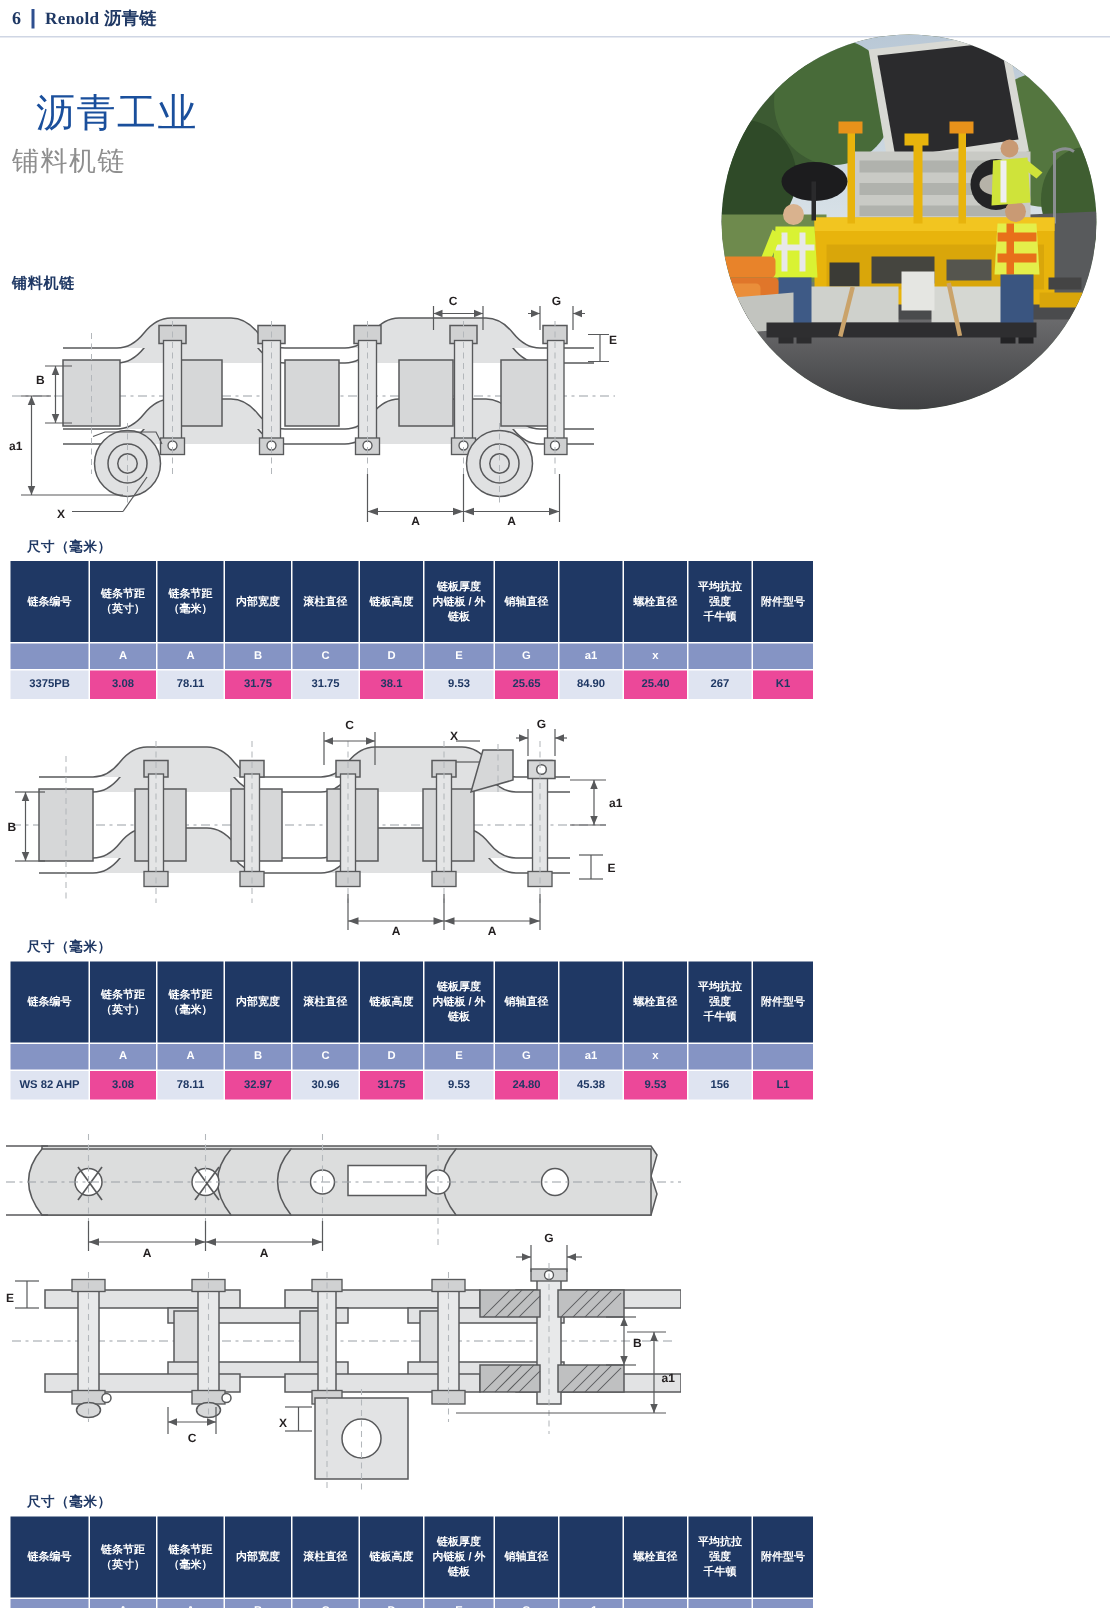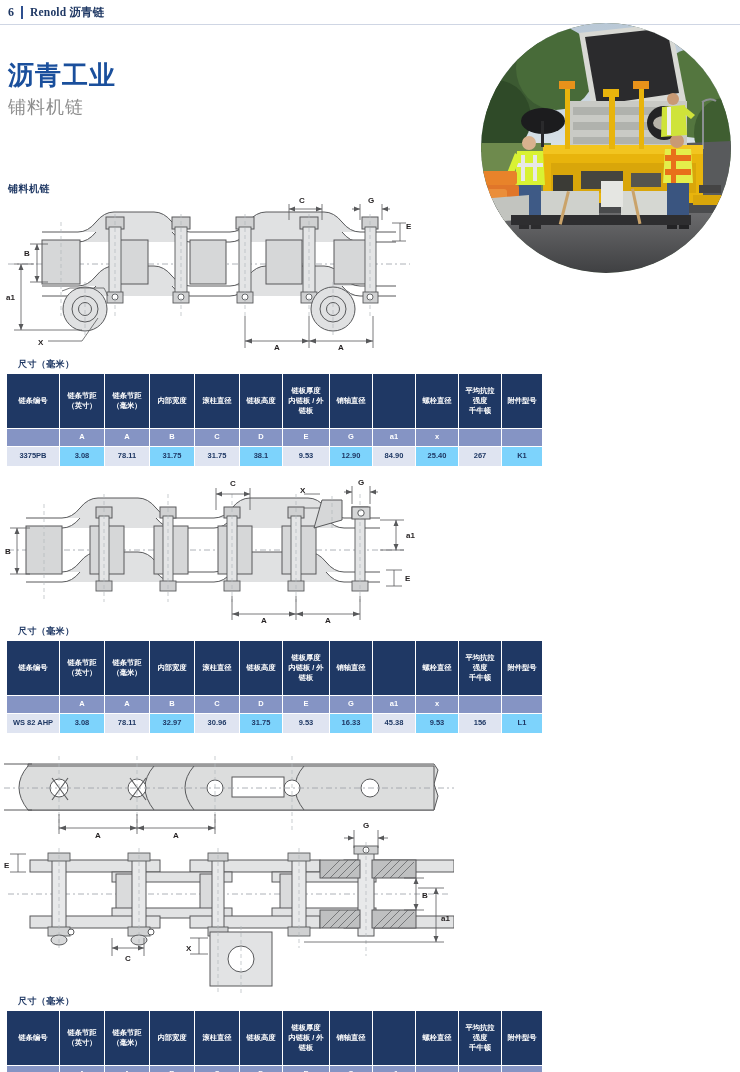"沥青工业" .main-title { font-weight: 700 -> 400; left: 8px -> 24px }
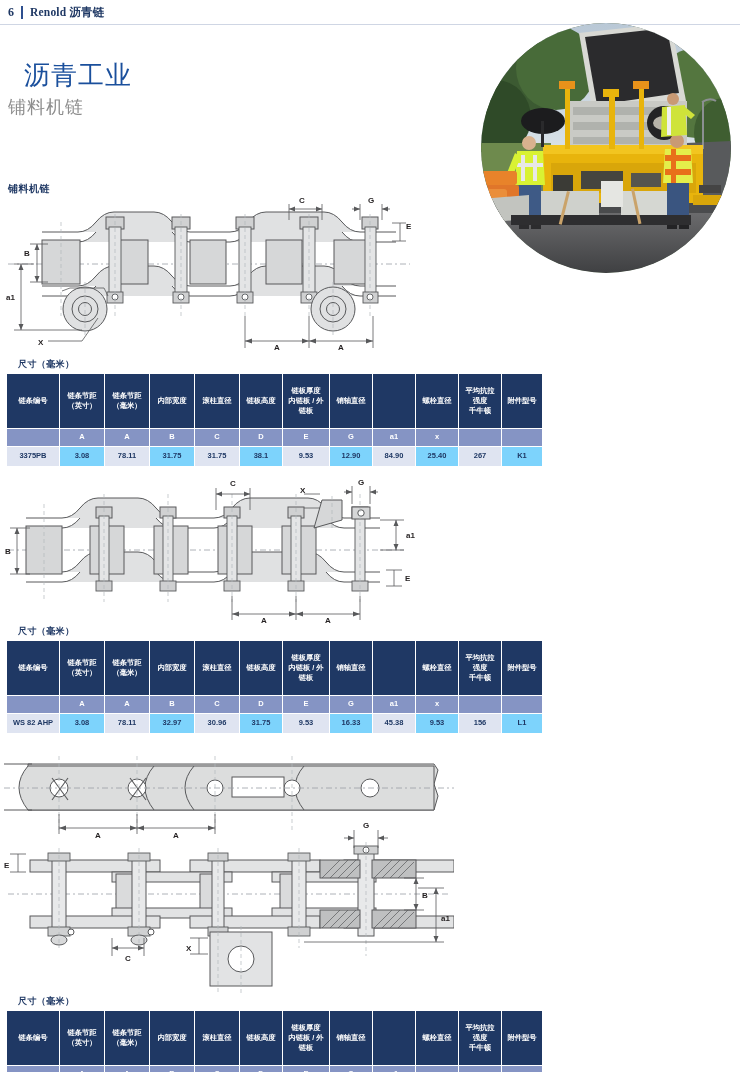"3.08" .spec-table tr.data-row td.dk { background: #7dd3fc -> #ec4899 }
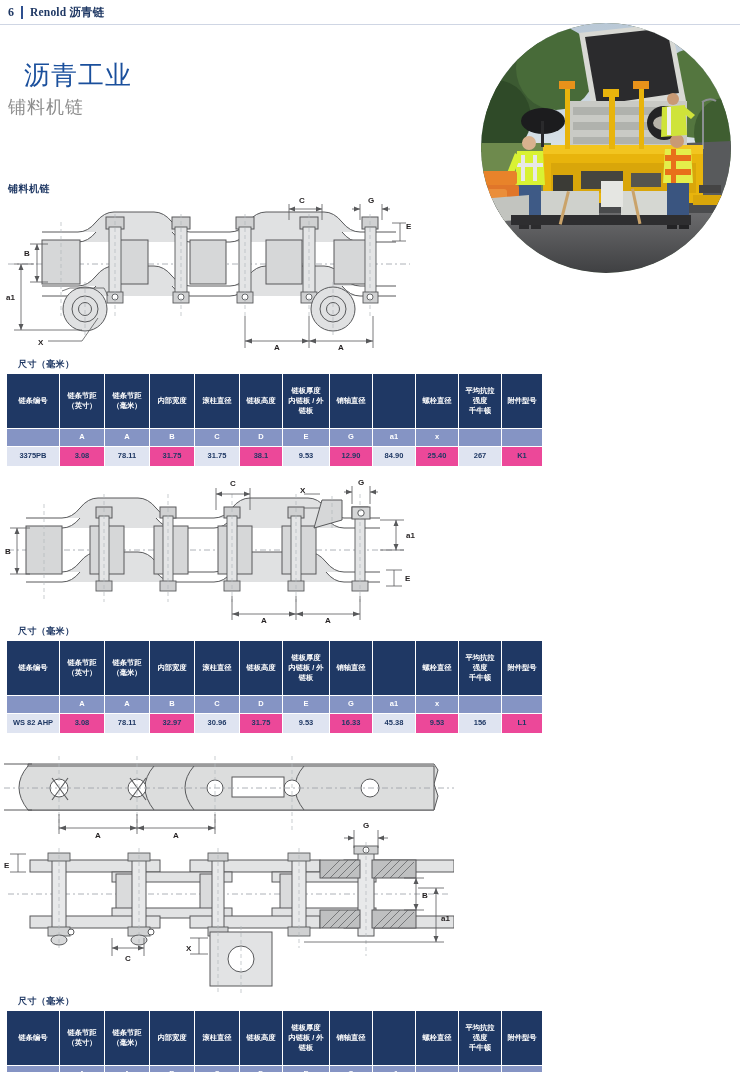"12.90" td.dk { text: 12.90 -> 25.65 }
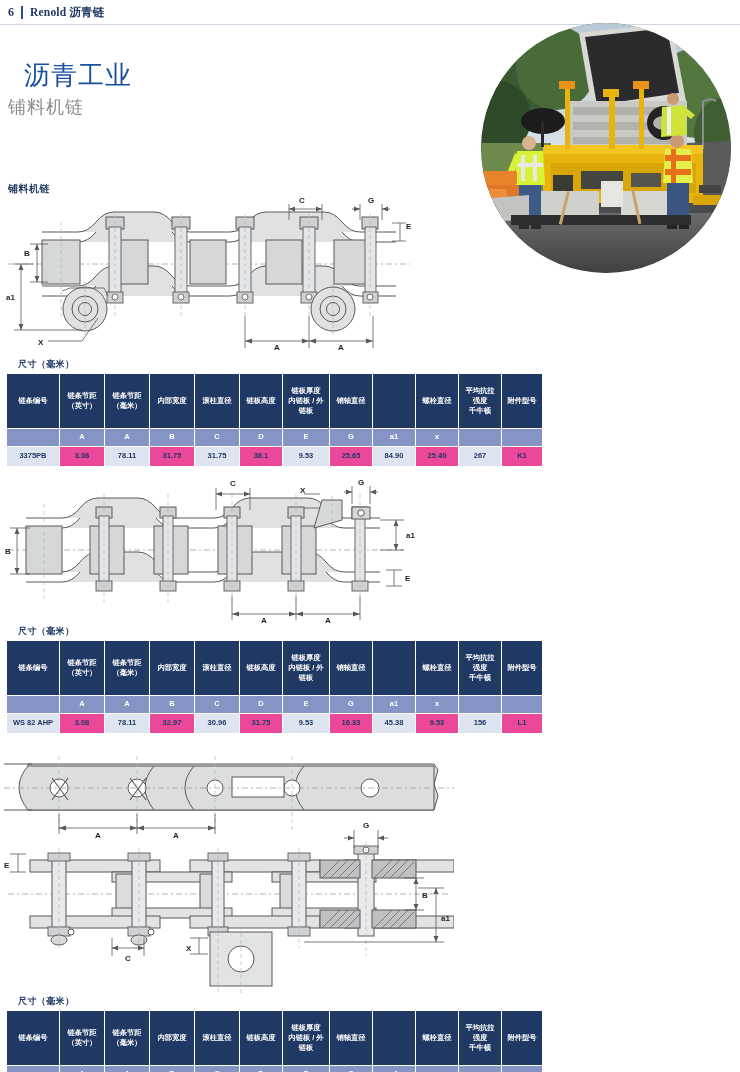"16.33" td.dk { text: 16.33 -> 24.80 }
